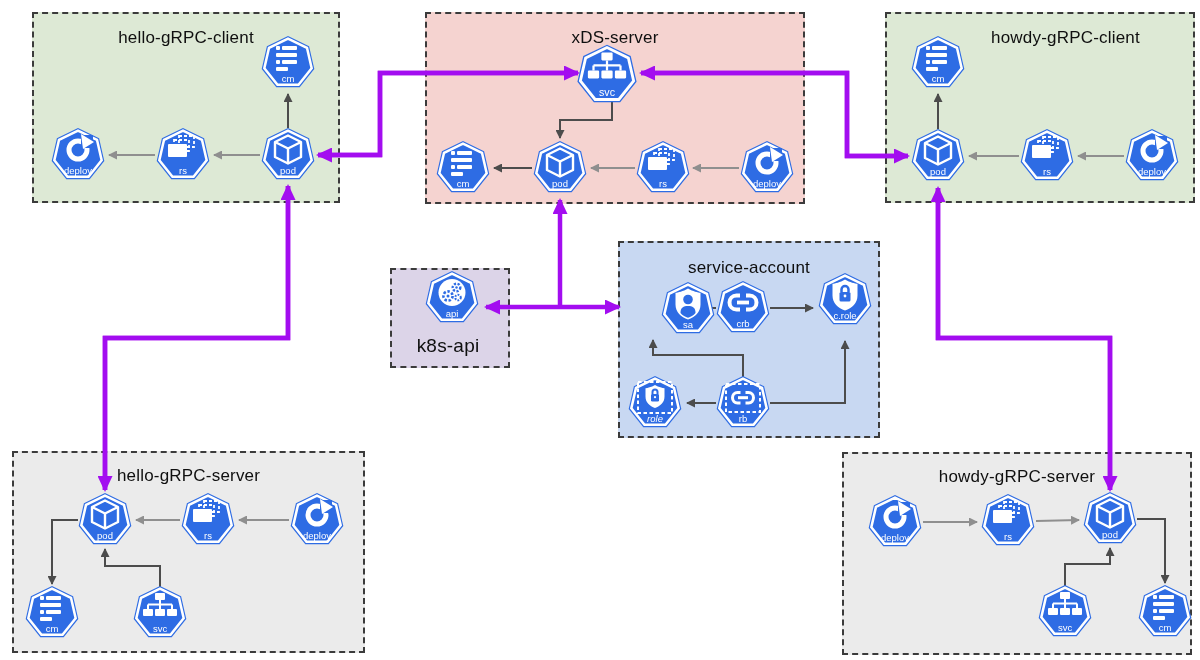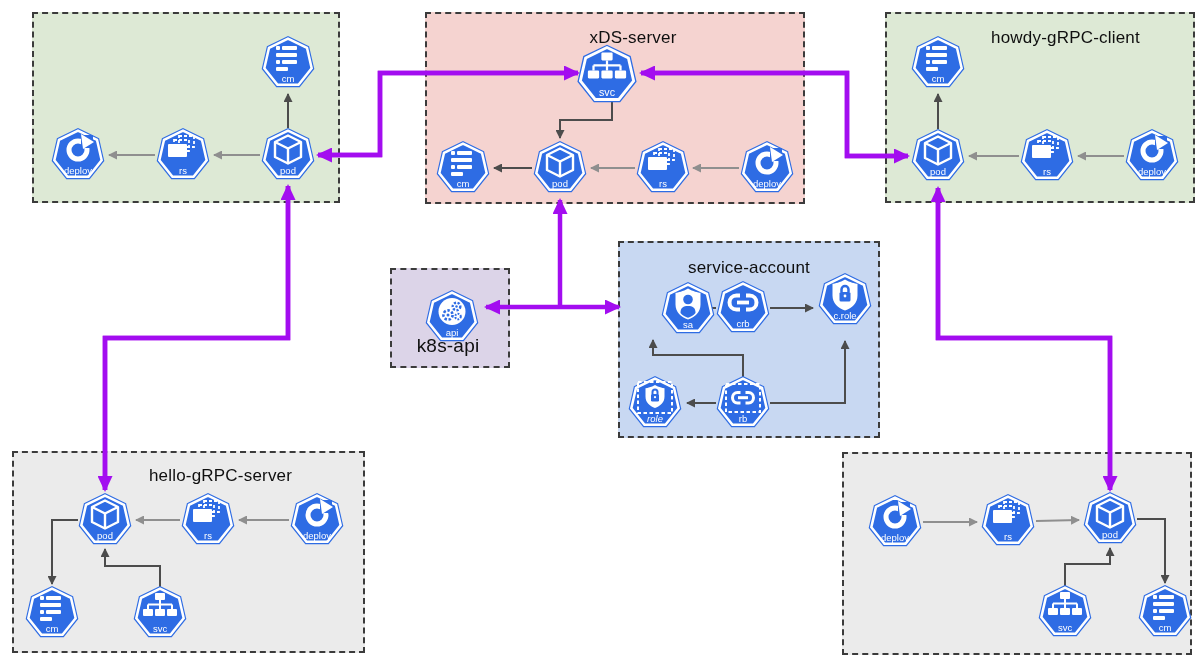"hello-gRPC-client" div.title { html: none -> <div>hello-gRPC-client</div> }
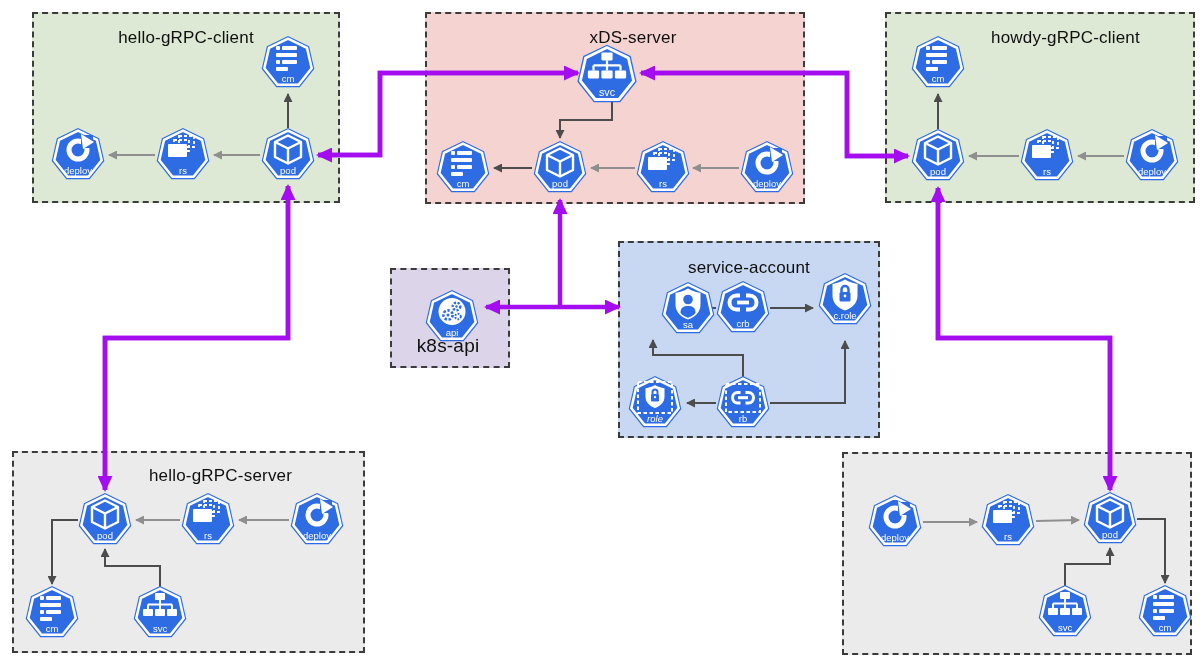"xDS-server" div.title { padding-left: 18px -> none }
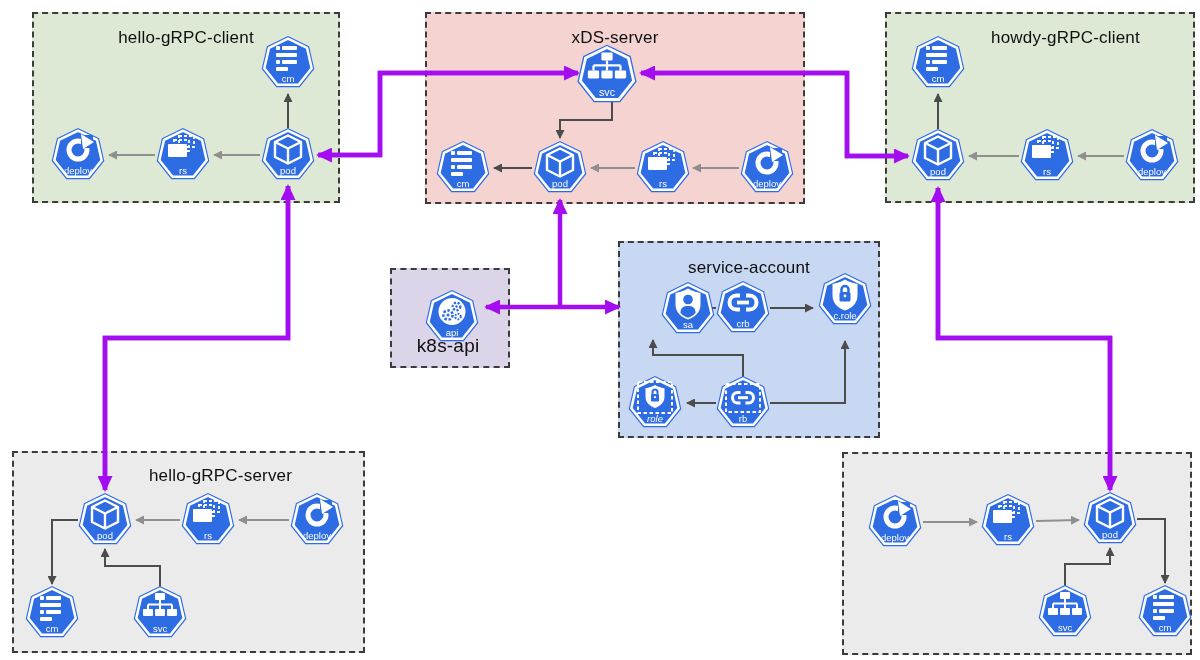"api" div.node { top: 317px -> 298px }
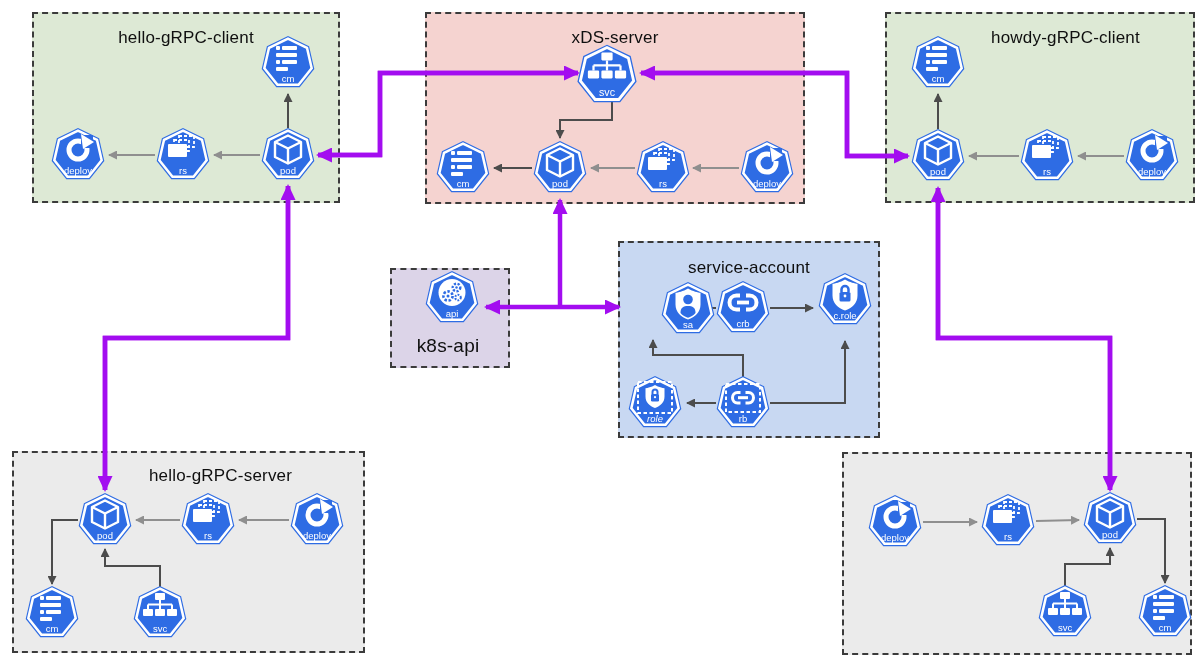"hello-gRPC-server" div.title { padding-left: 32px -> none }
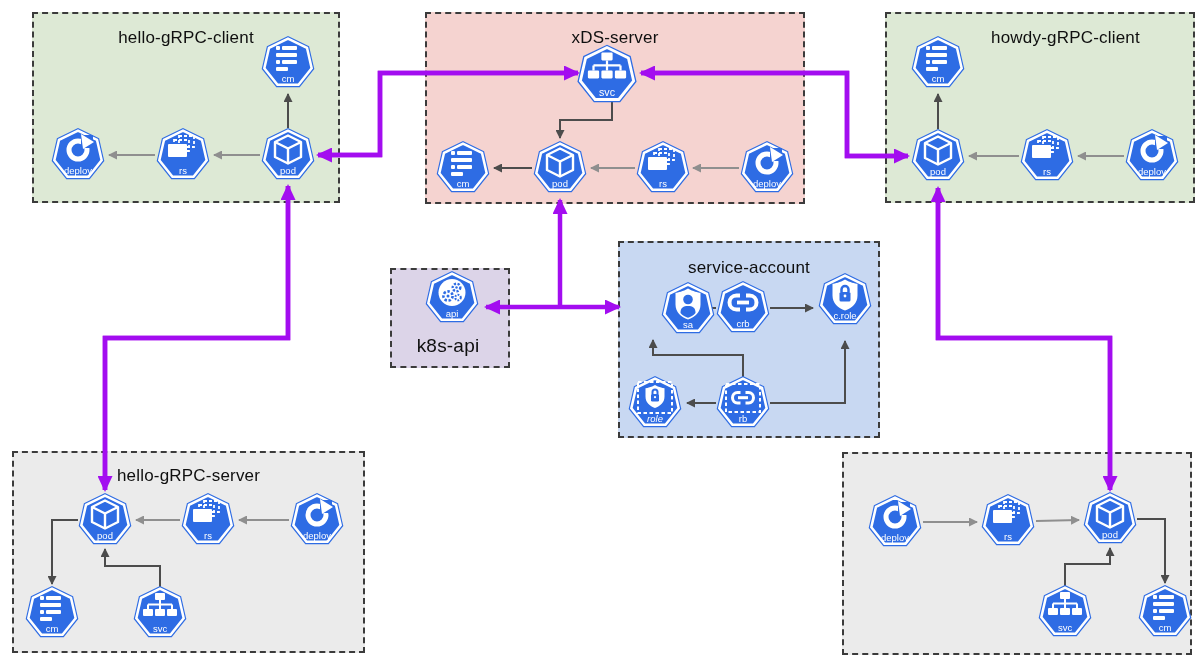"howdy-gRPC-server" div.title { html: none -> <div>howdy-gRPC-server</div> }
